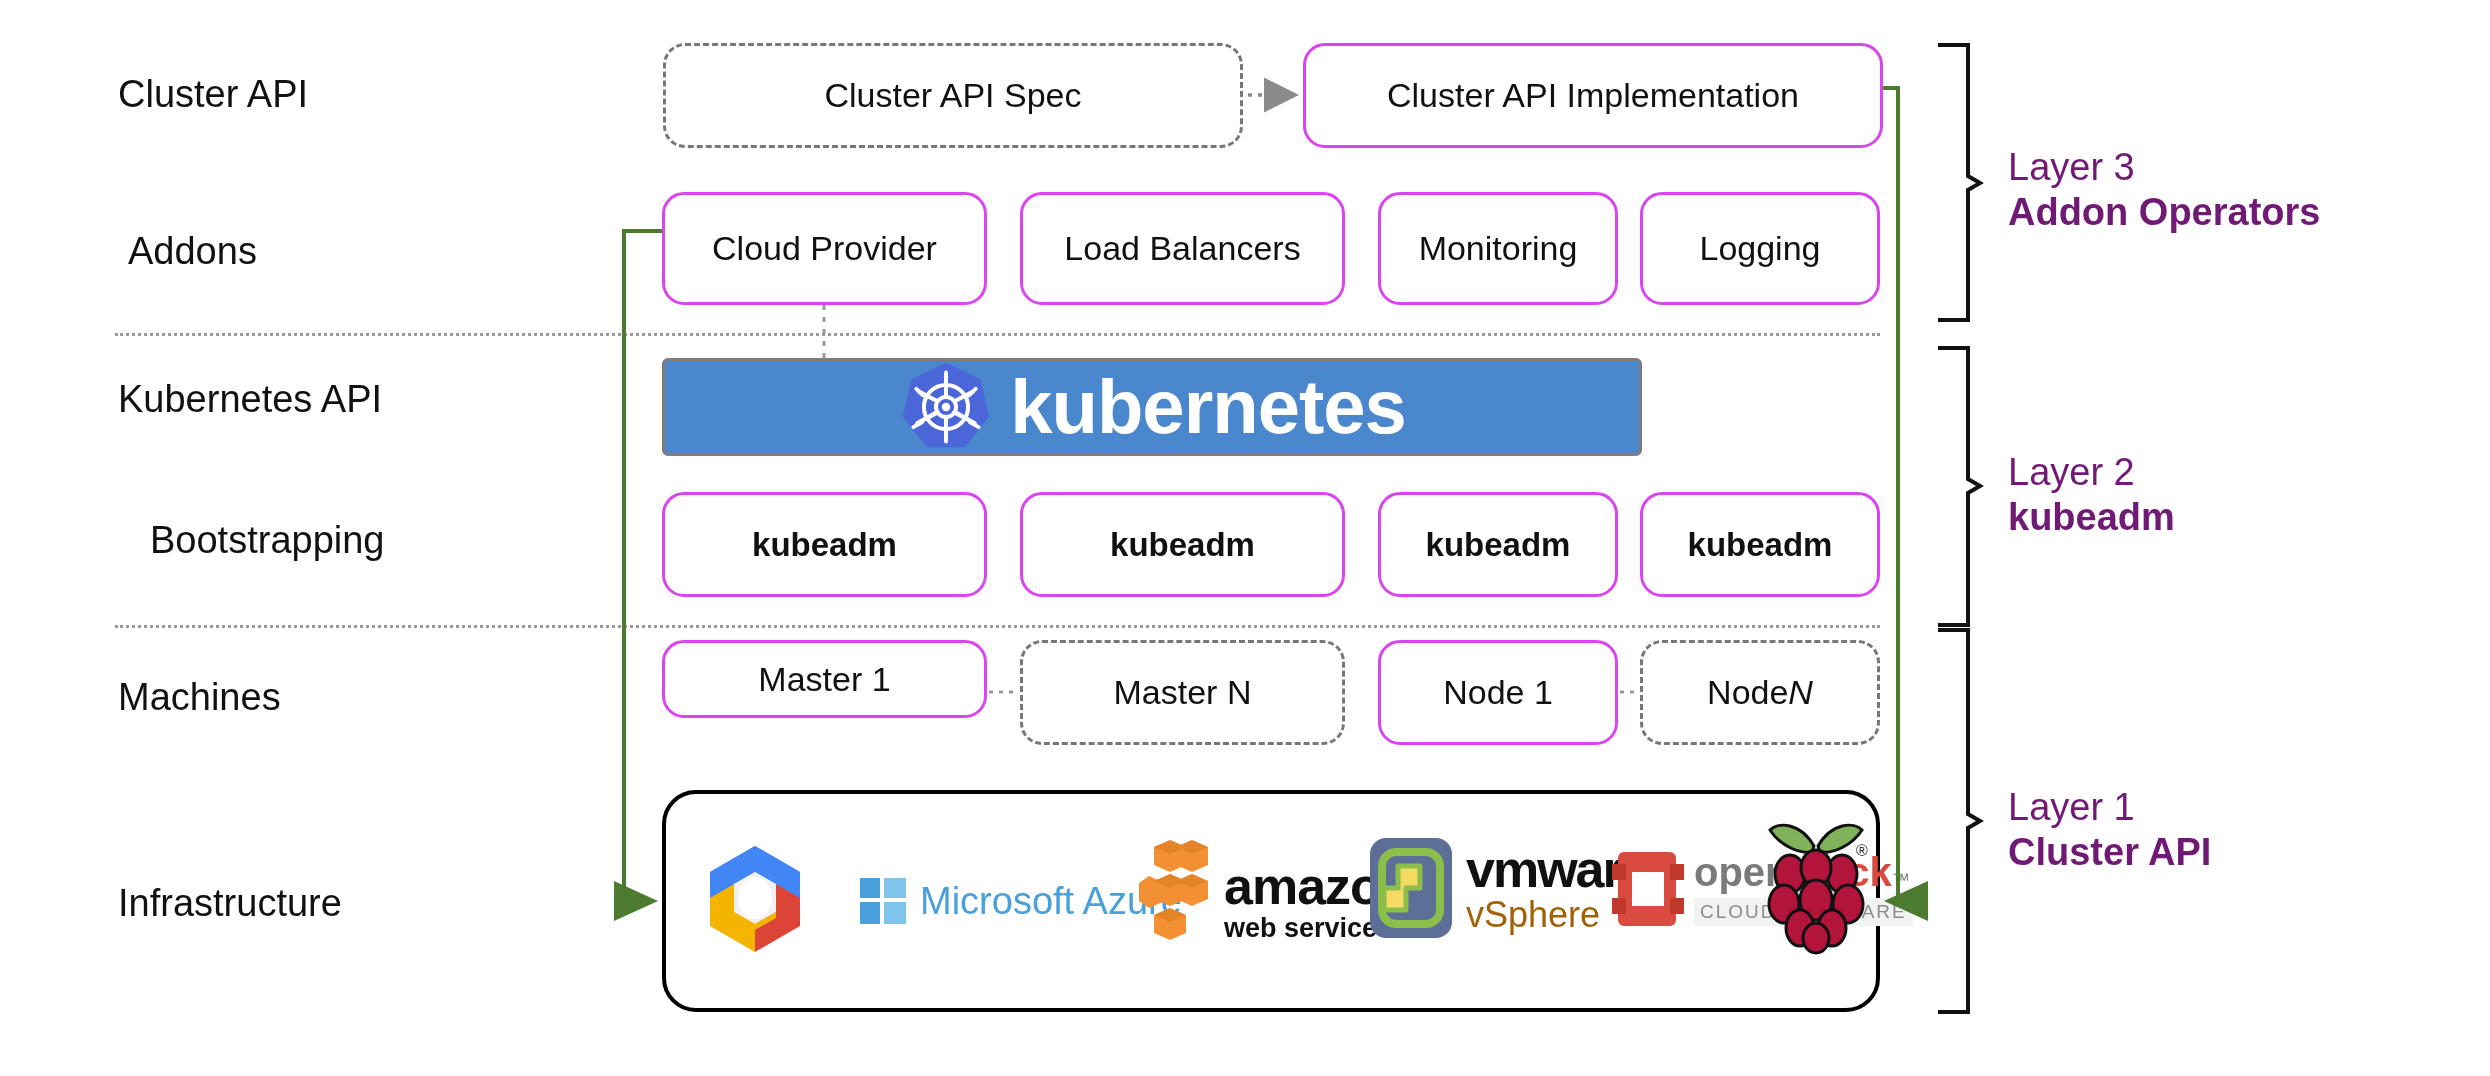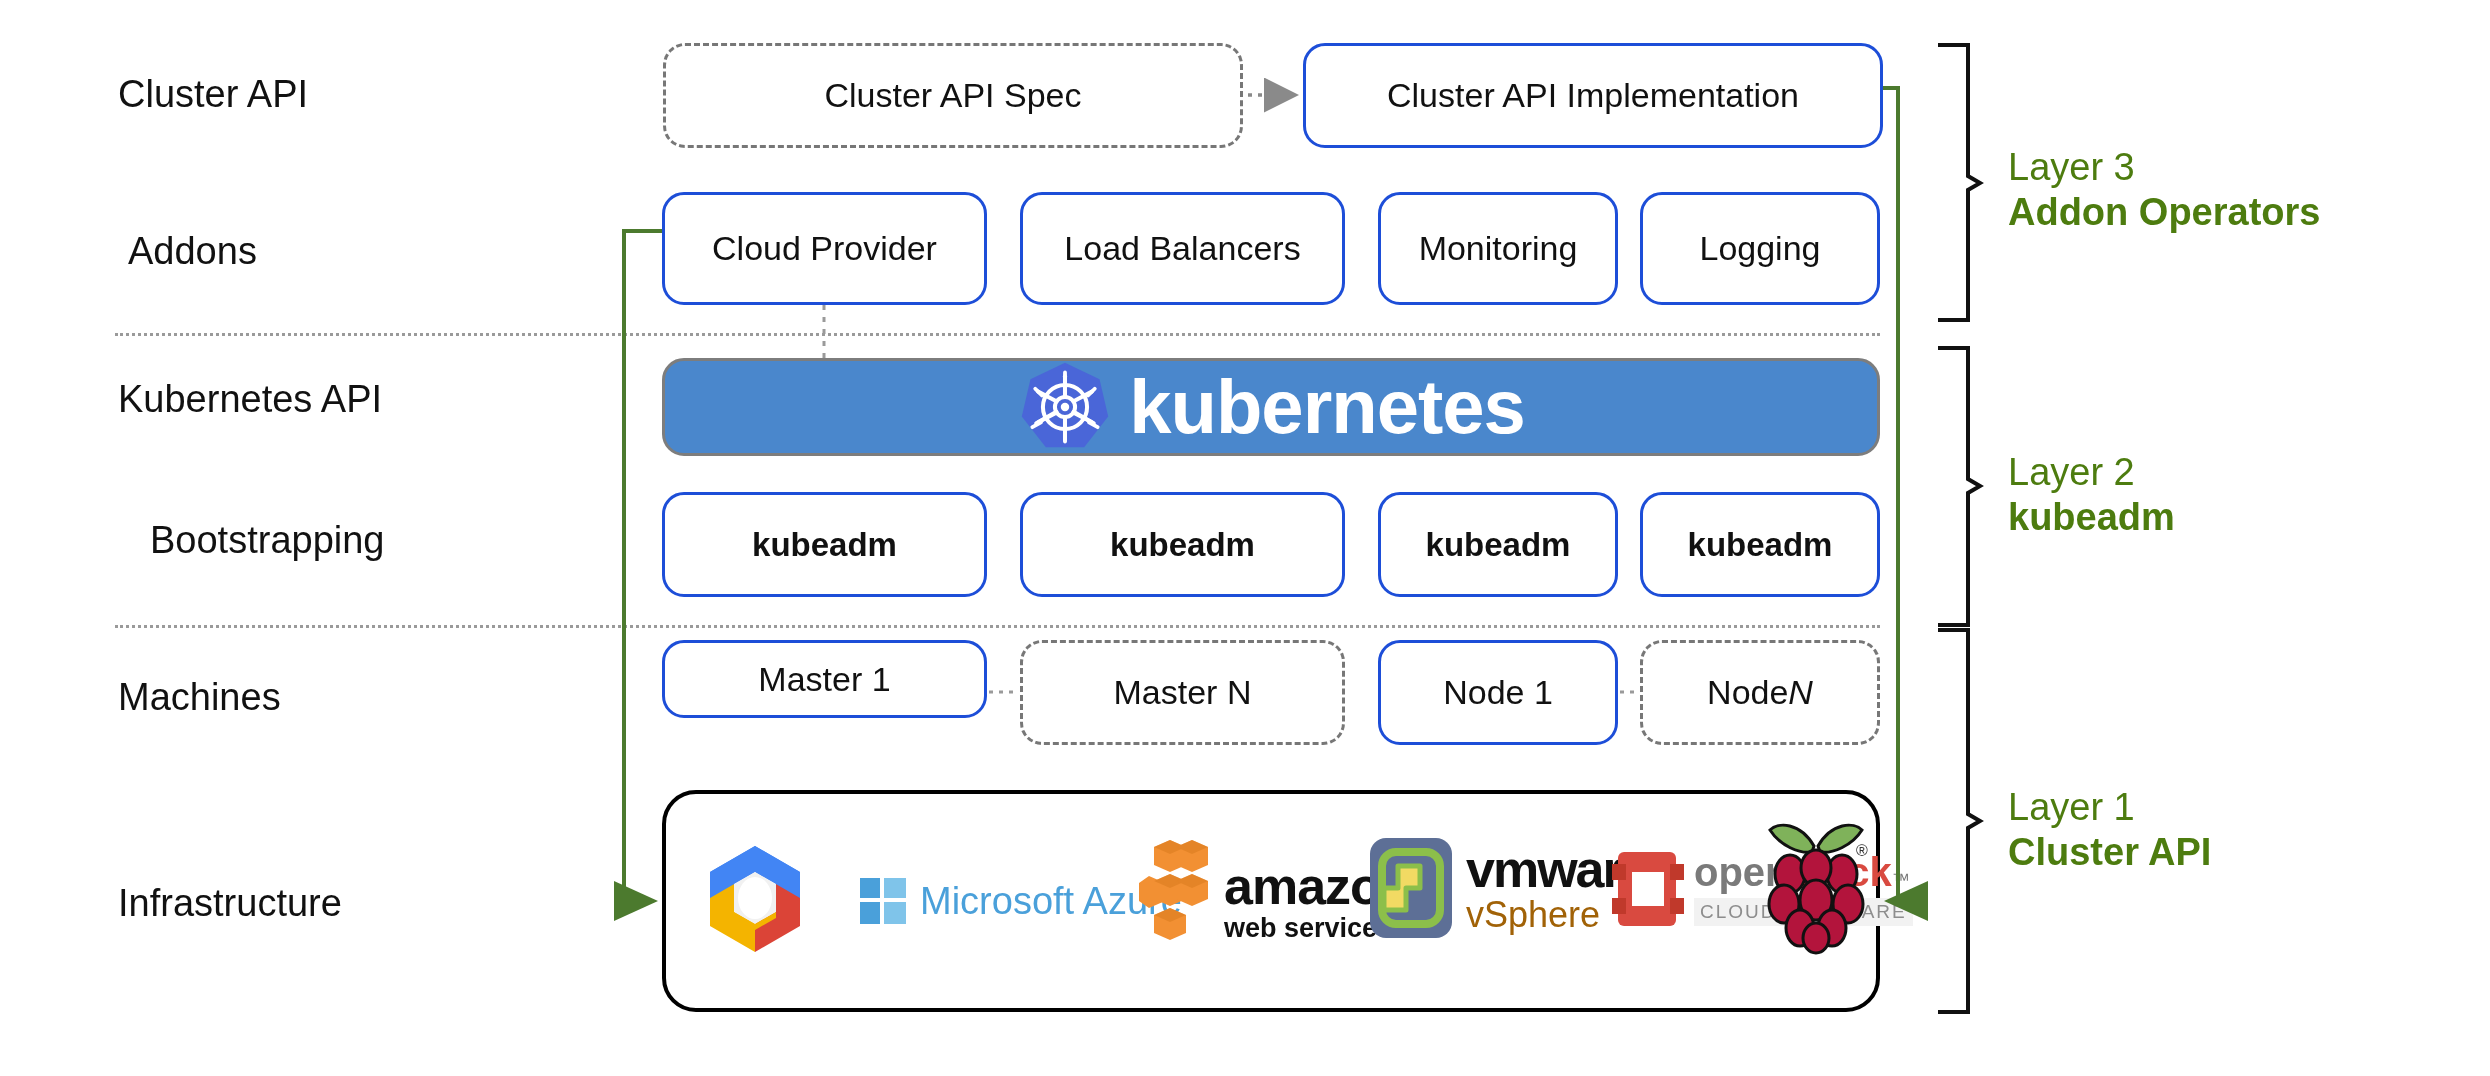"Cluster API Implementation" .box { border: 3px solid #1d4ed8 -> 3px solid #d946ef }
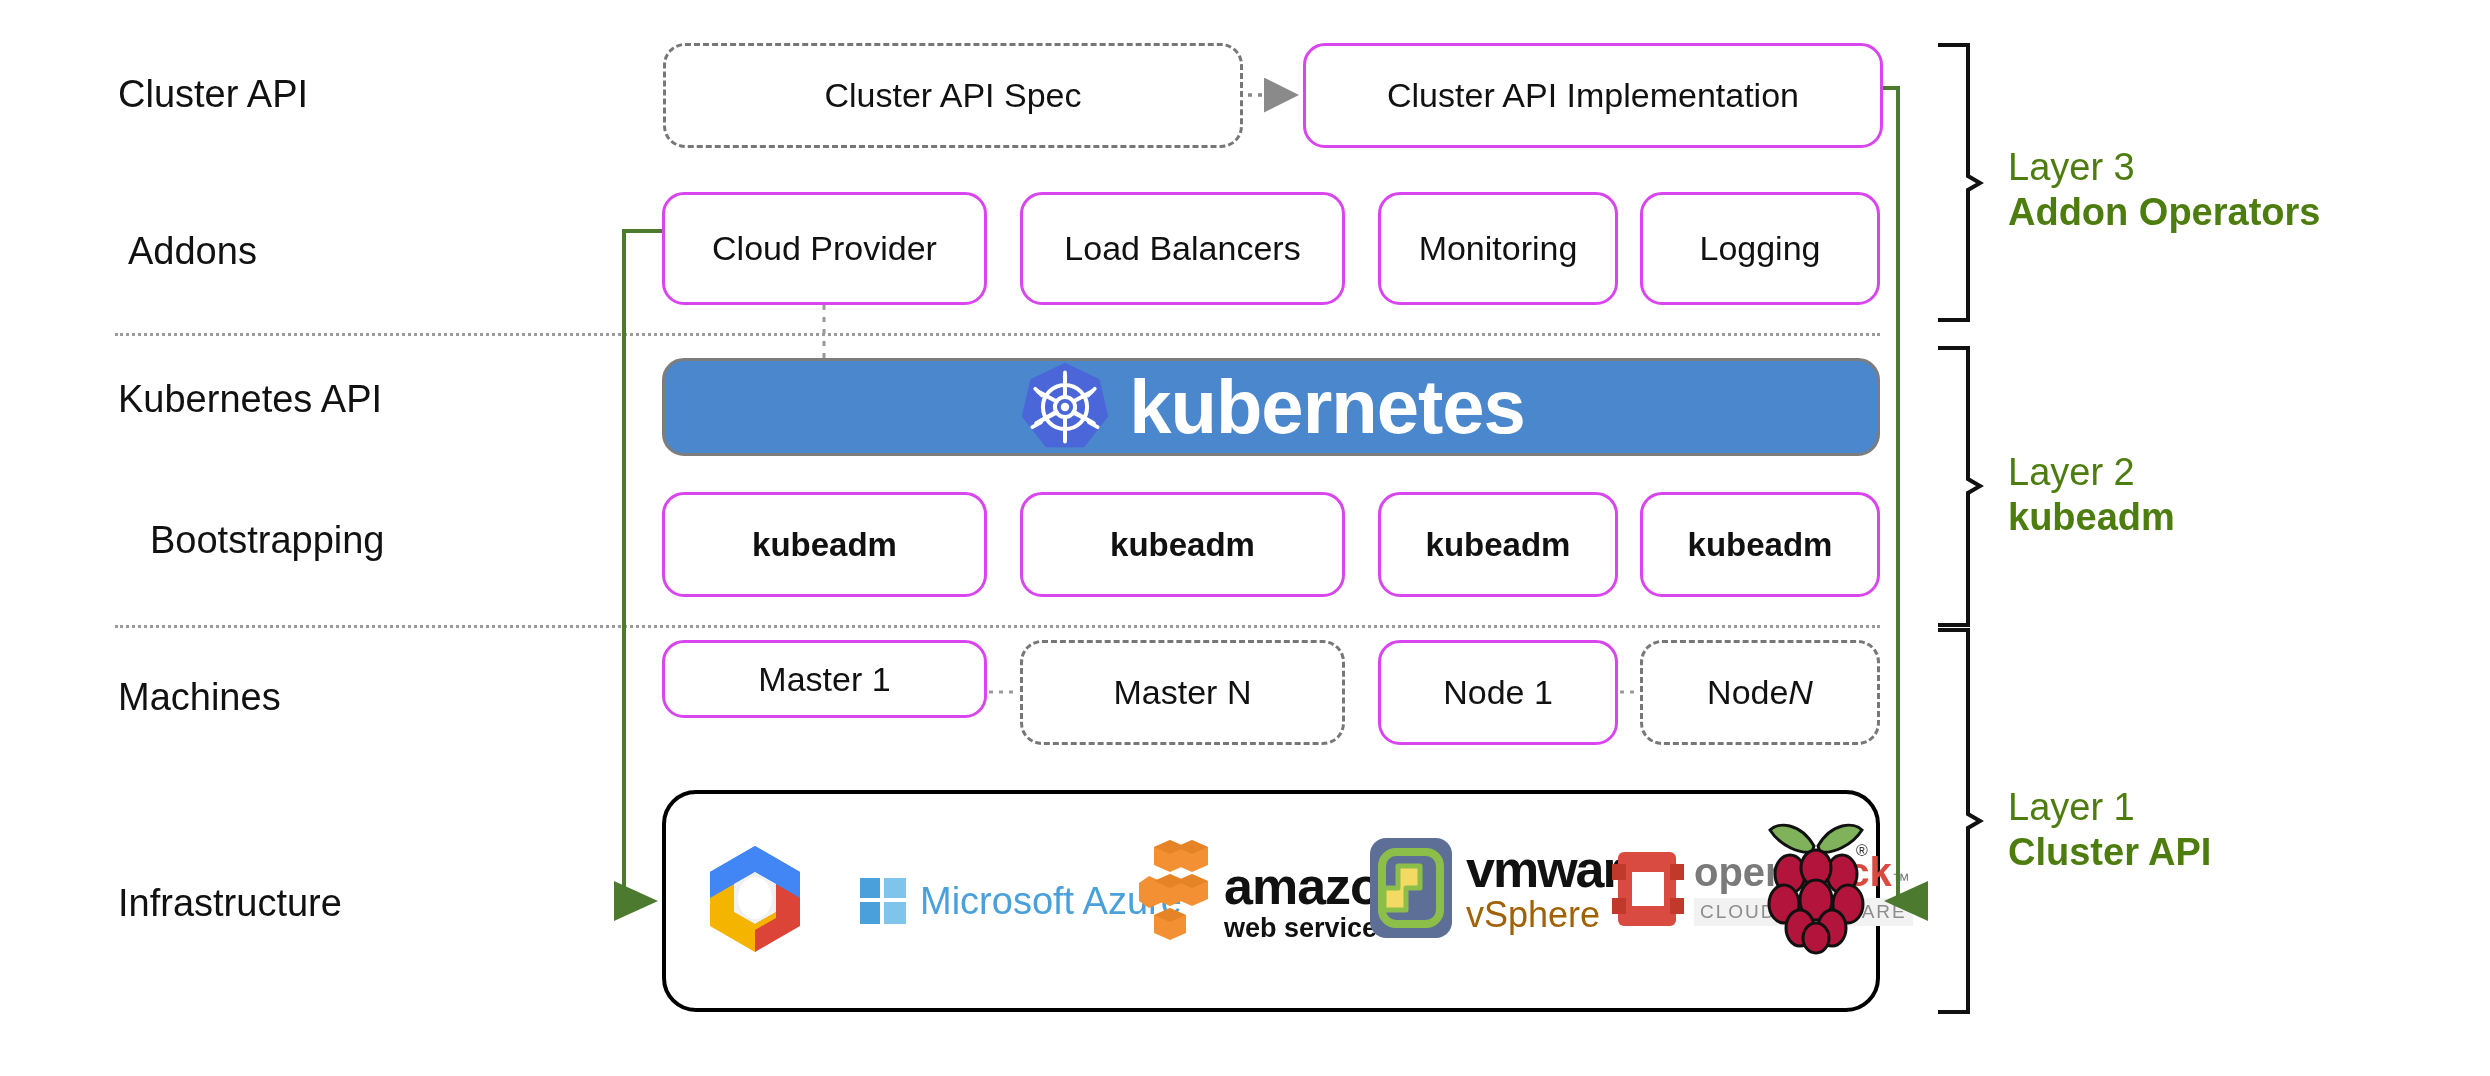"Layer 3" .layer-label { color: #4d7c0f -> #701a75 }
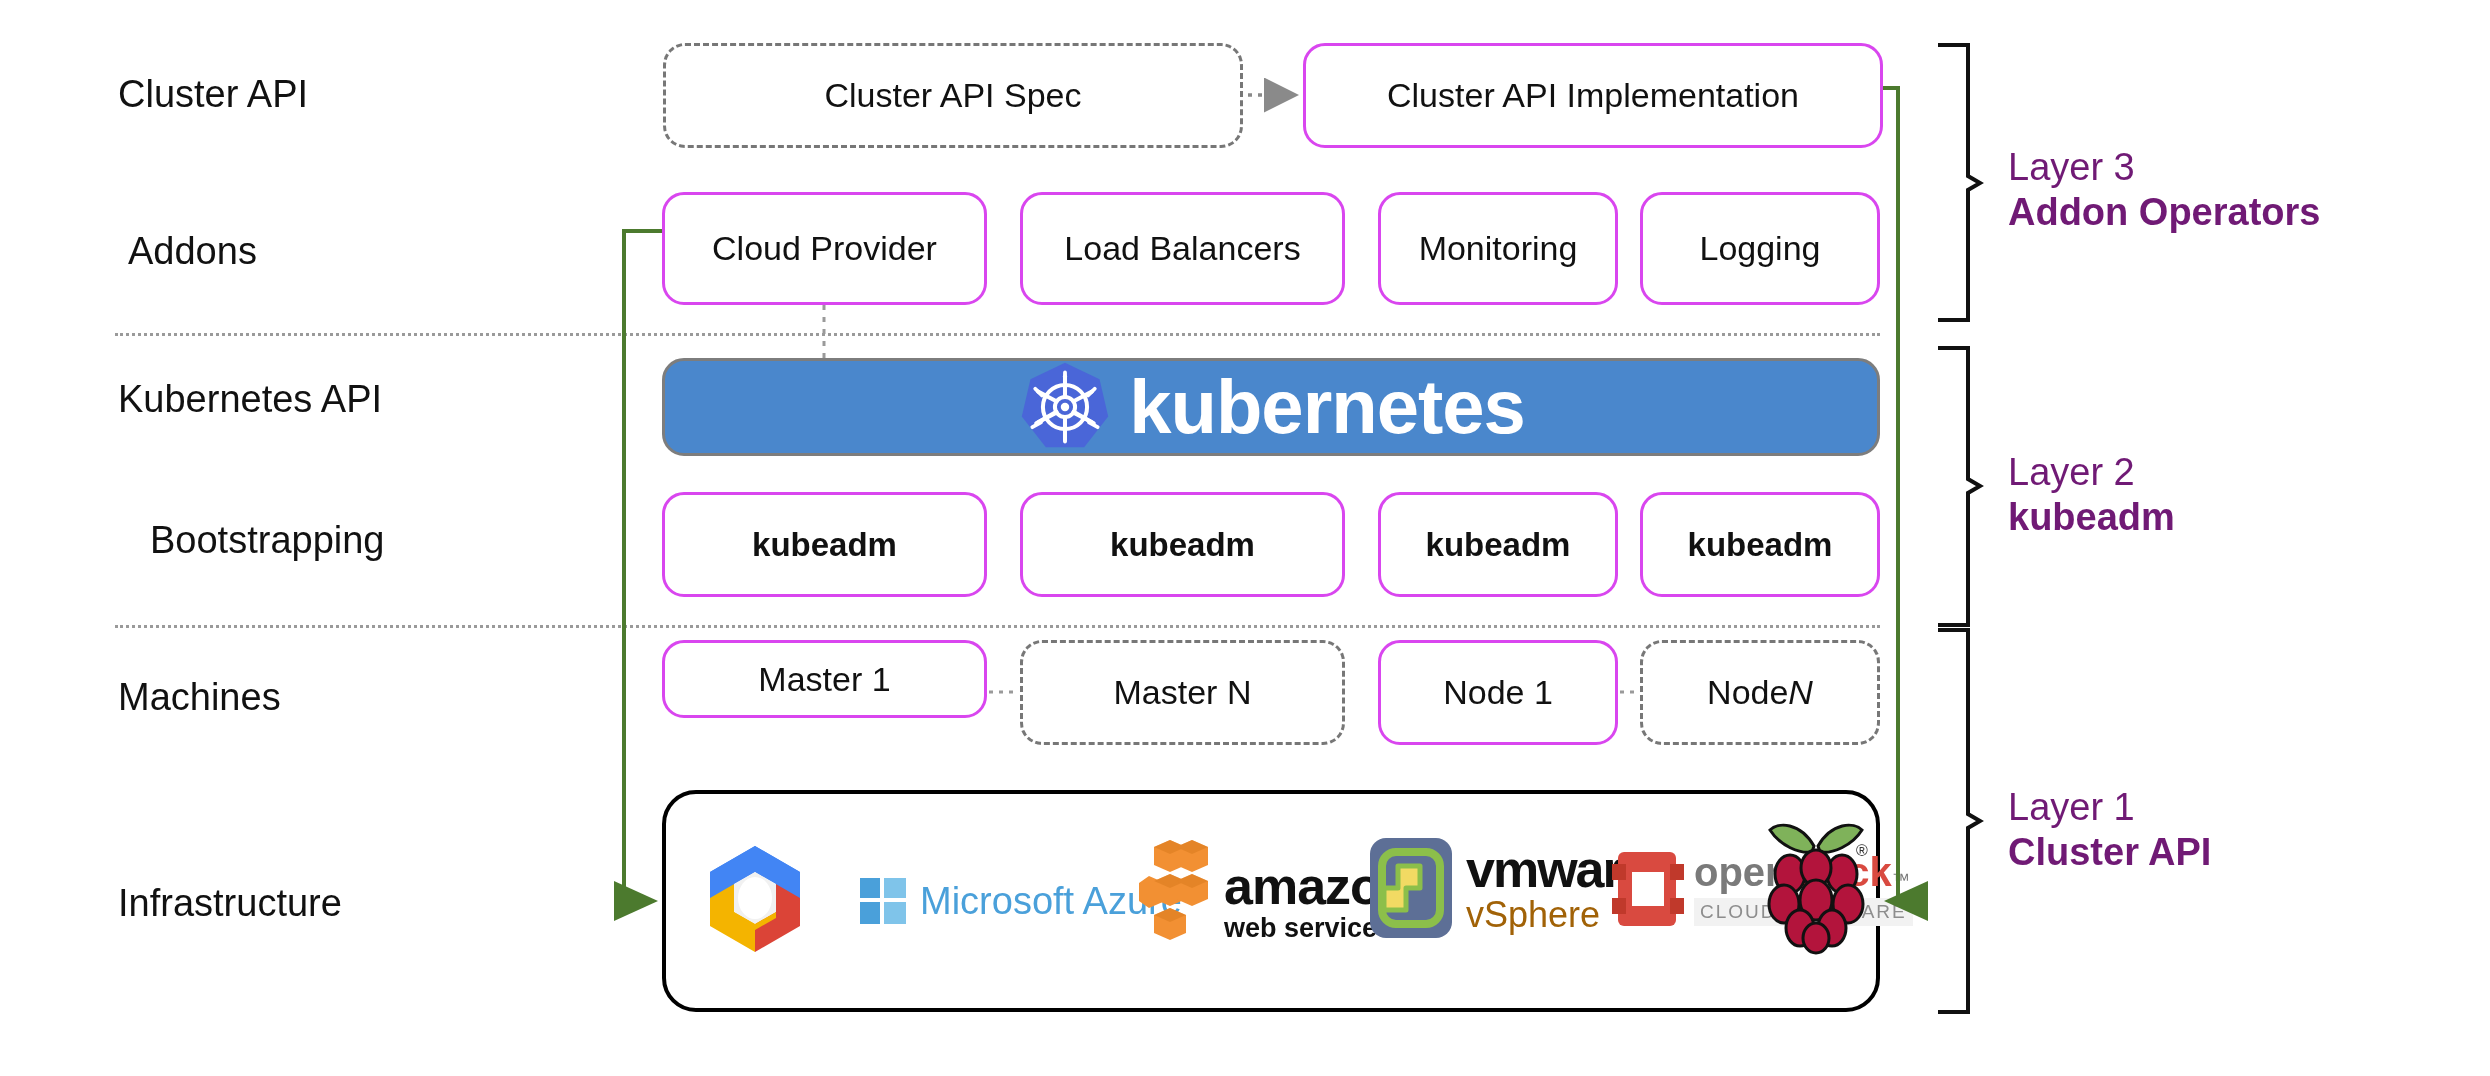"kubernetes" div.k8sbar { border-radius: none -> 6px; width: 1218px -> 980px }
